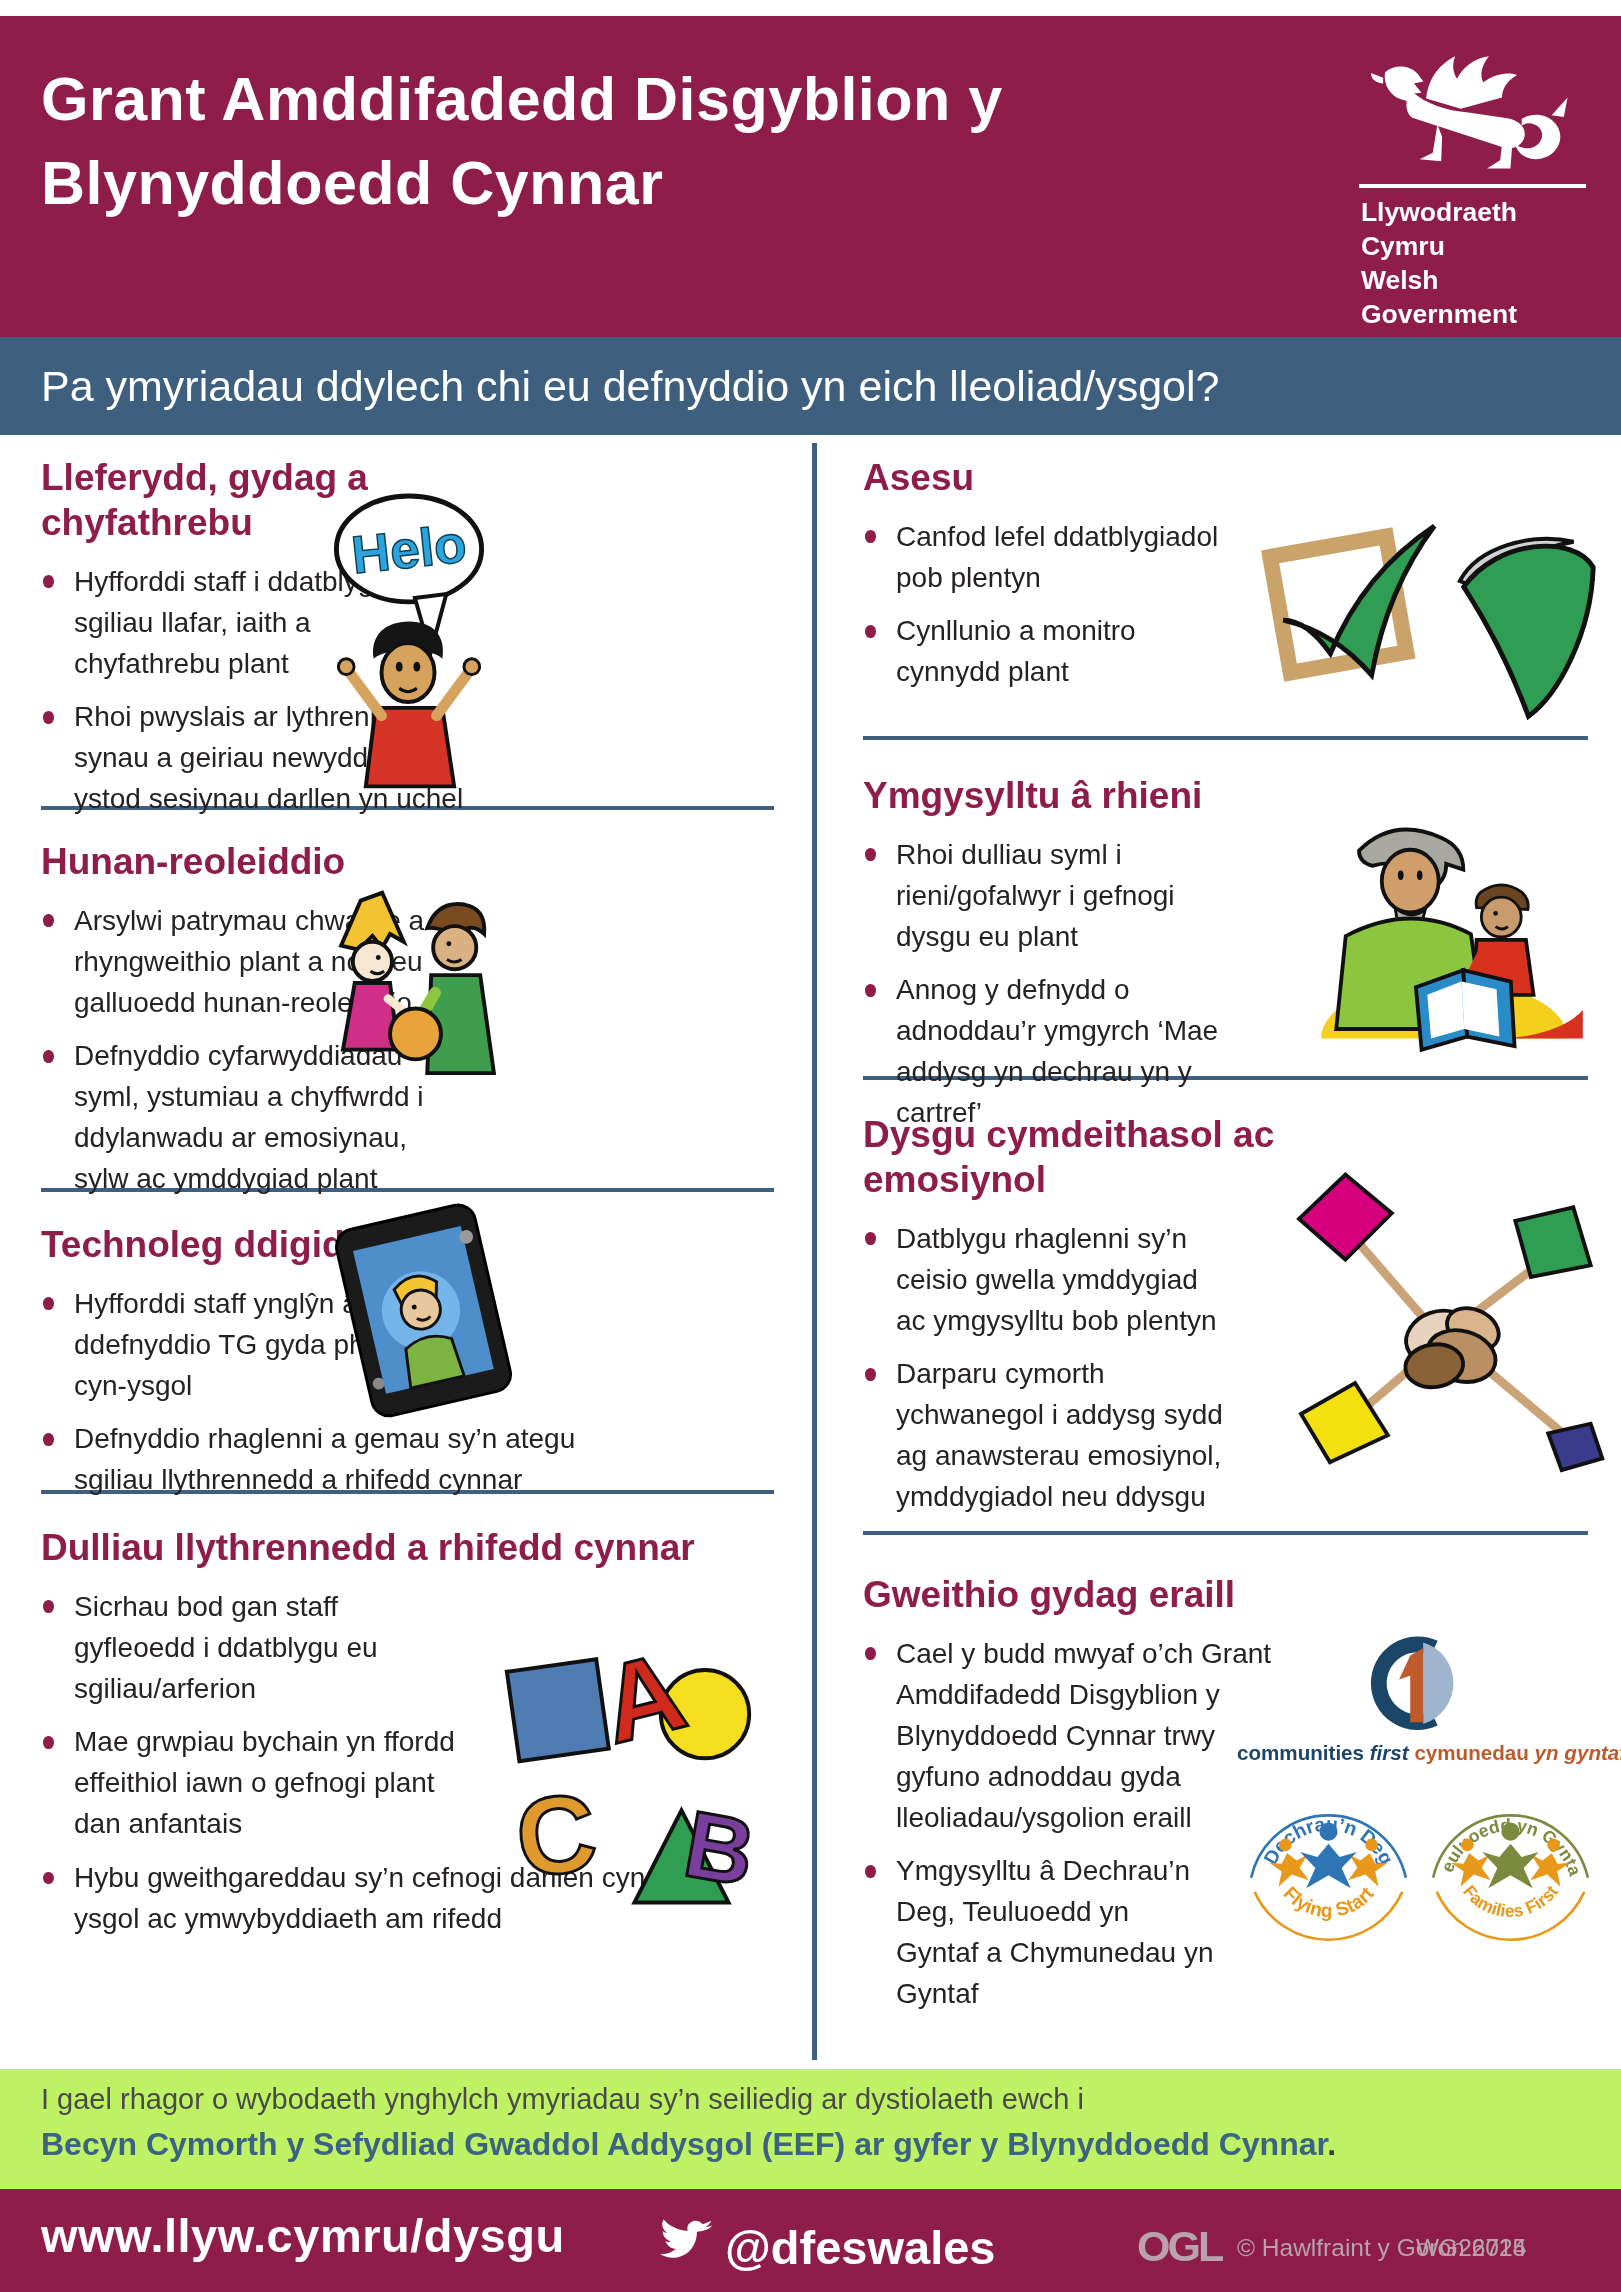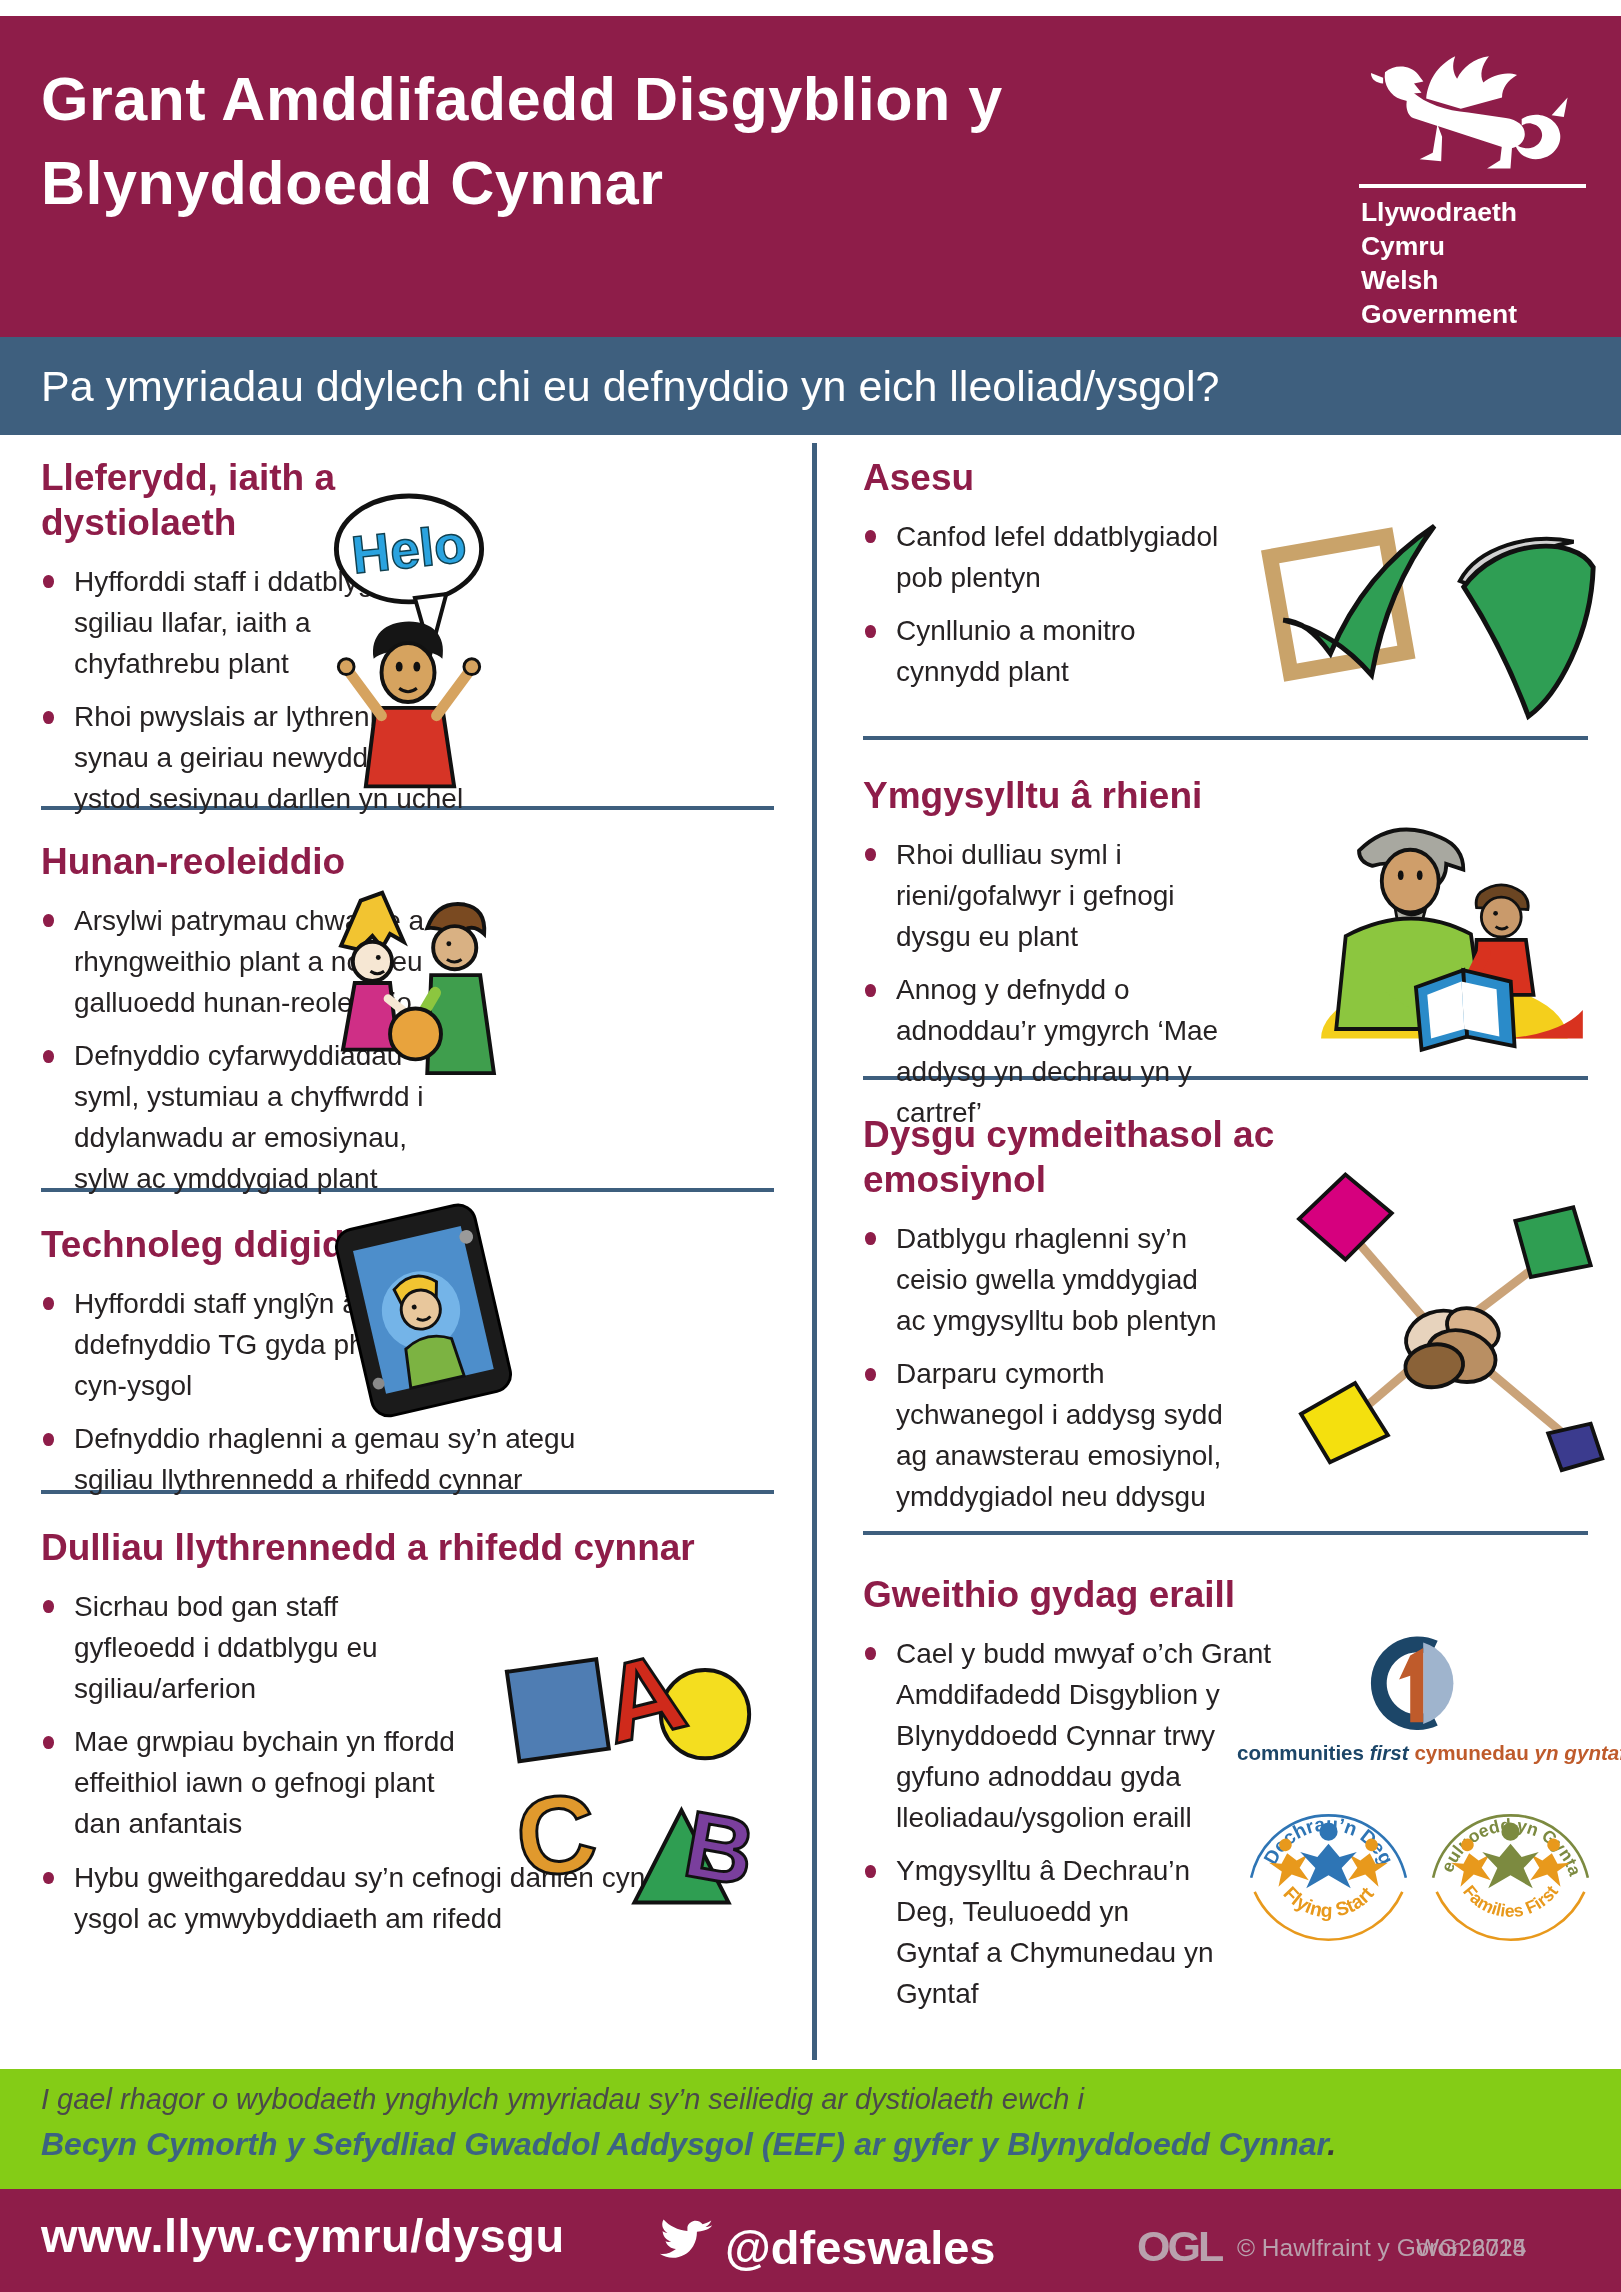"Lleferydd, iaith a dystiolaeth" h2 { text: iaith a dystiolaeth -> gydag a chyfathrebu }
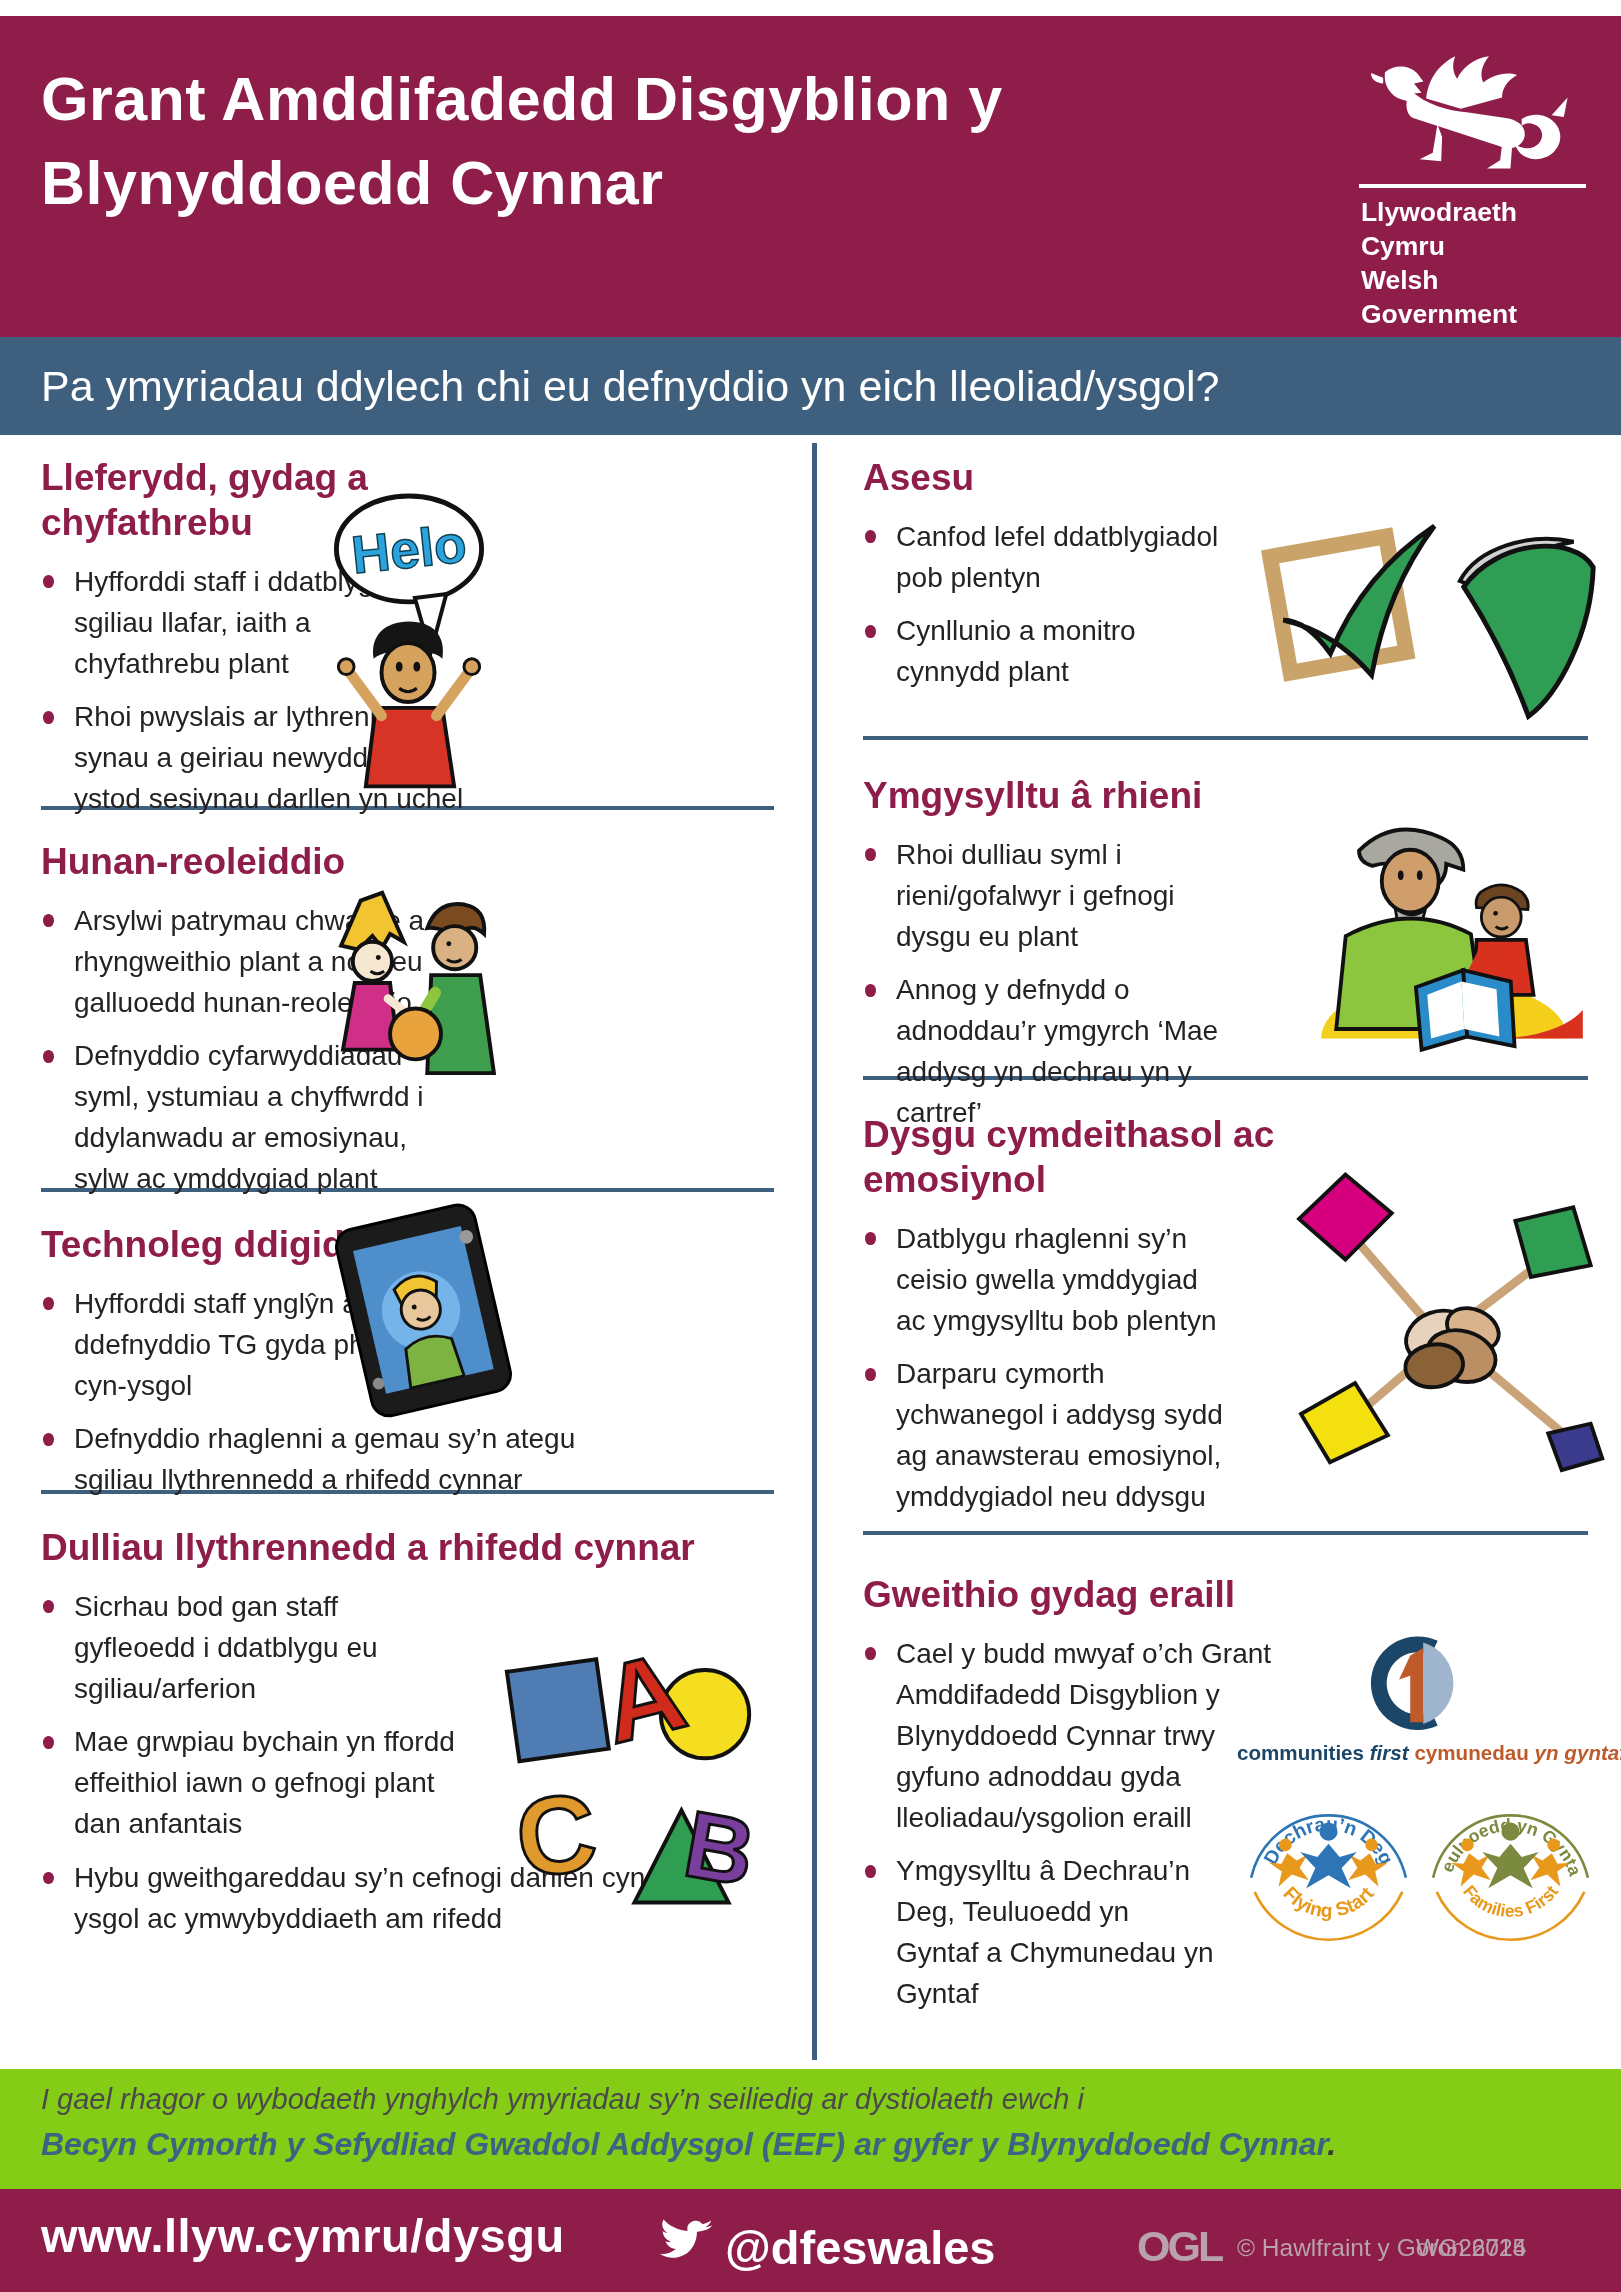"I gael rhagor o wybodaeth" .infoband { background: #84cc16 -> #bef264; font-style: italic -> none }
